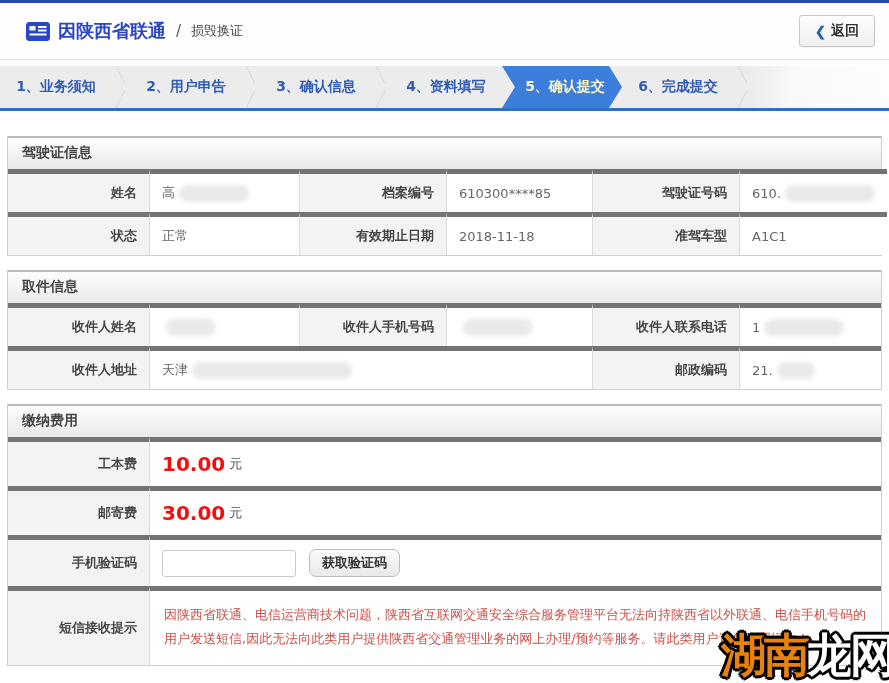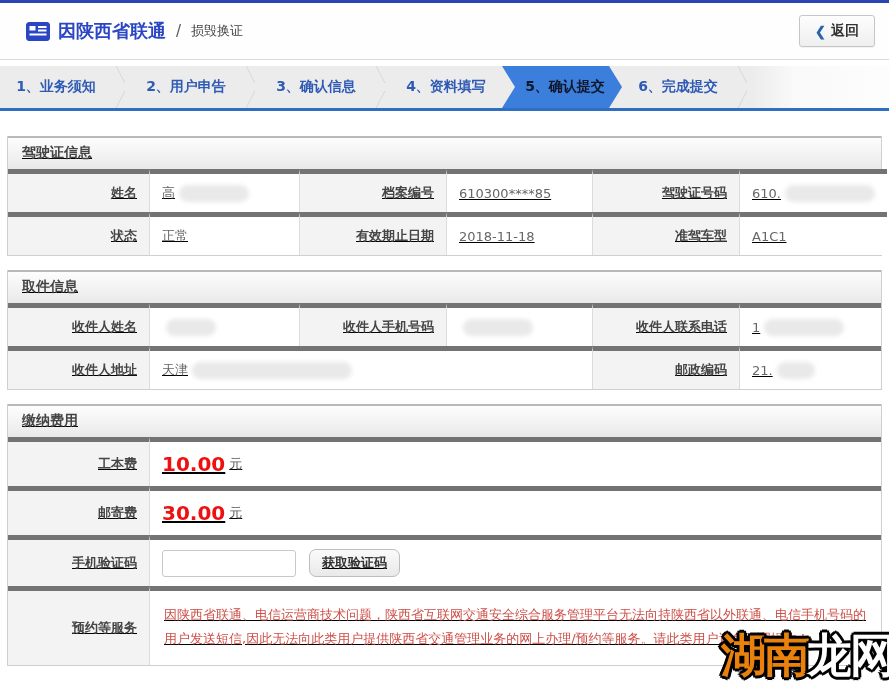"5、确认提交" .step.active { color: #0f172a -> #fef9c3 }
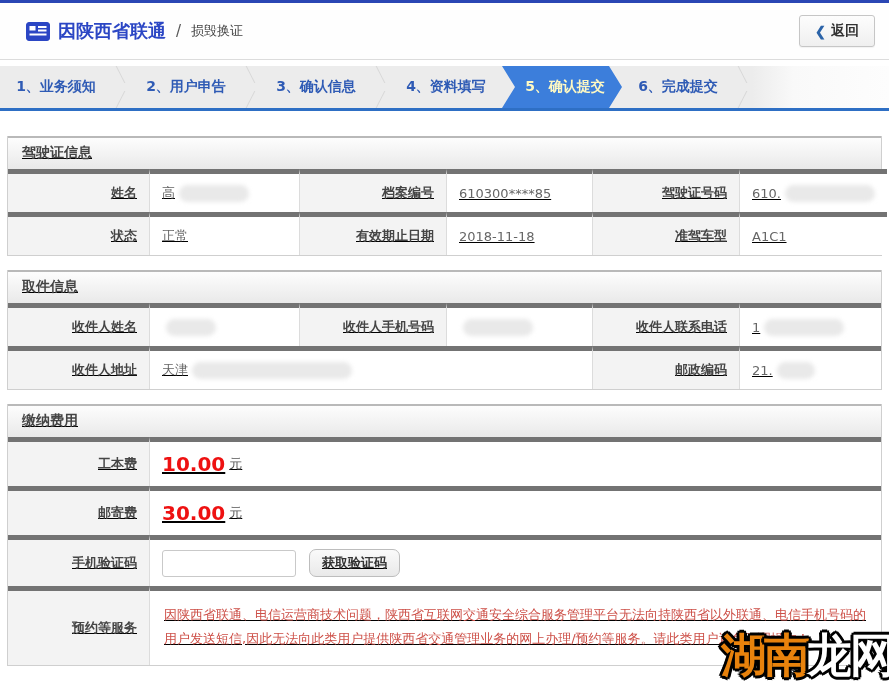"驾驶证信息" .section { text-decoration: underline -> none }
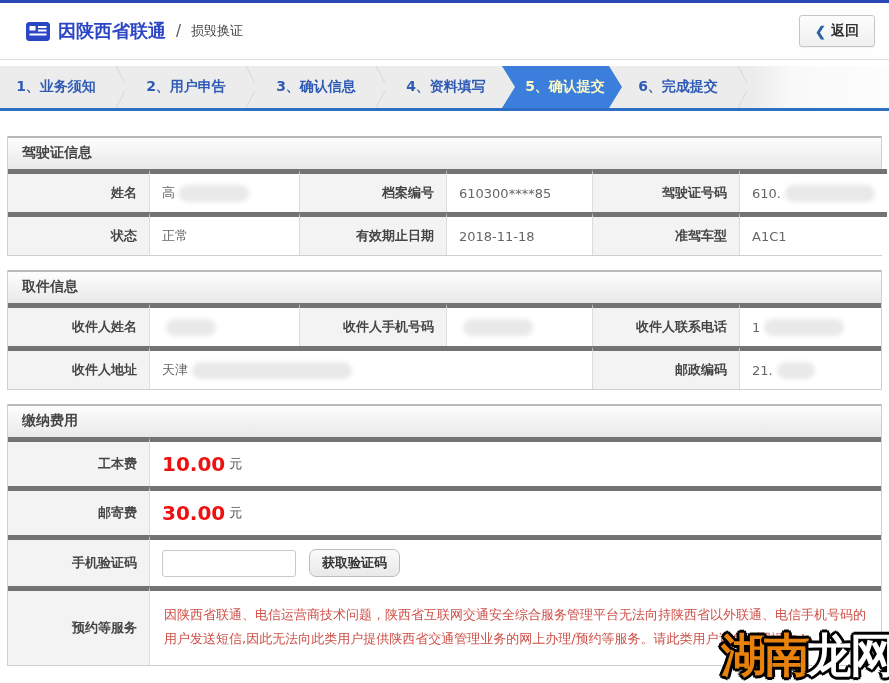"预约等服务" div.cell { text: 预约等服务 -> 短信接收提示 }
